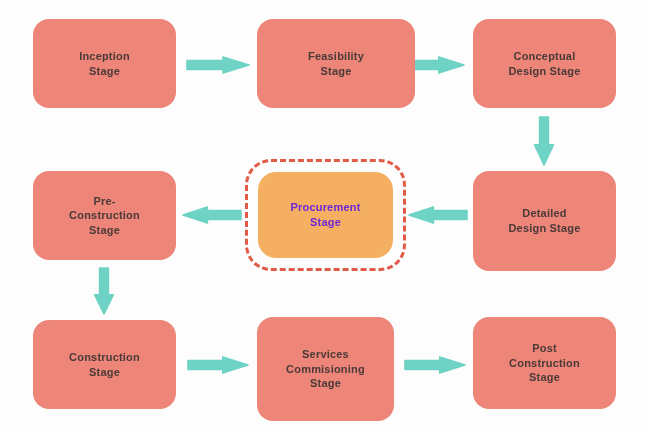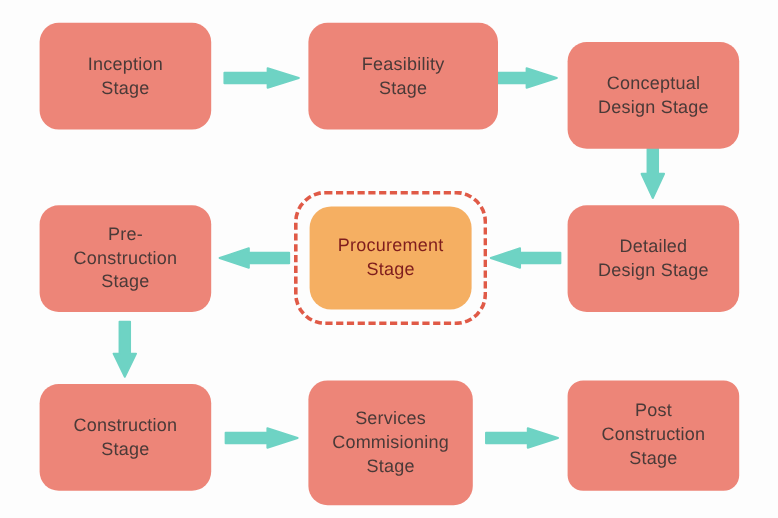"Inception" .node { font-size: 15px -> 11px; font-weight: 400 -> 700 }
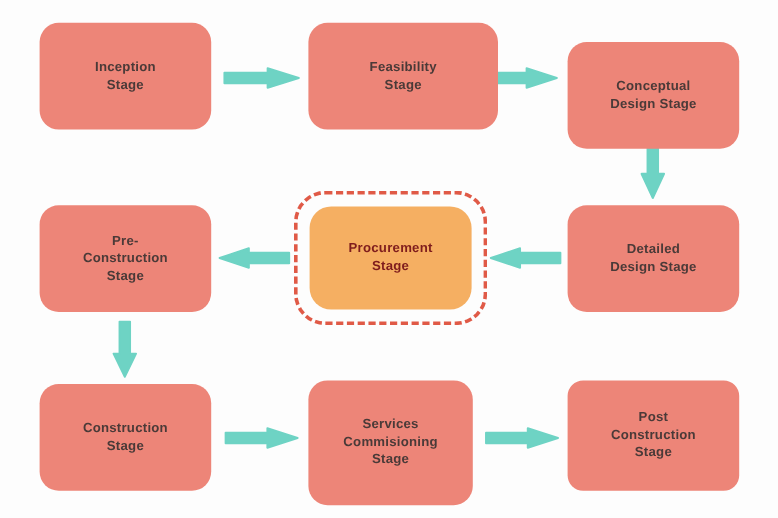"Conceptual" div.node { margin-top: 16px -> none }
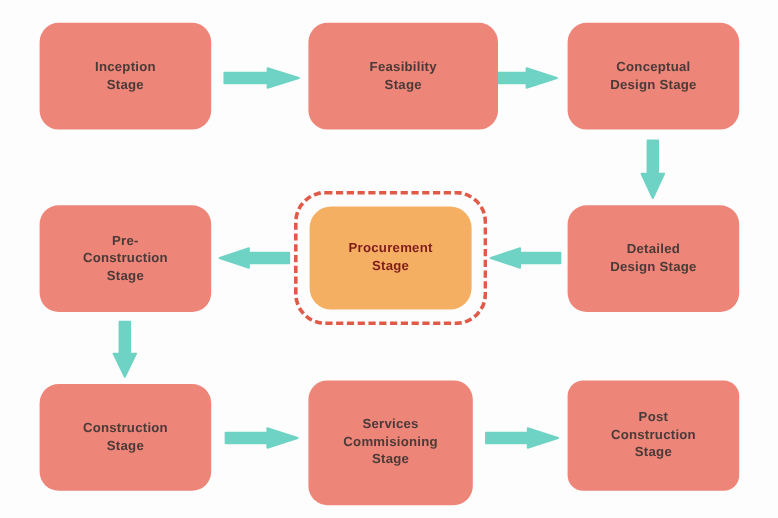"Procurement" div.node { color: #7f1d1d -> #6d28d9 }
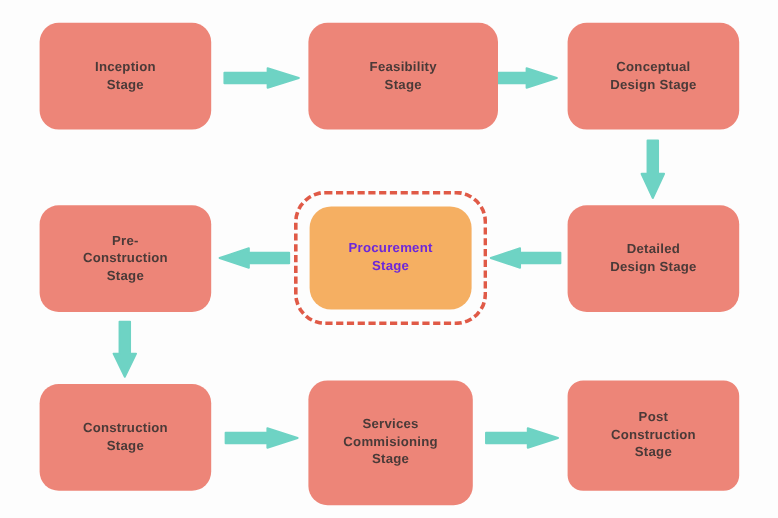"Detailed" div.node { height: 89px -> 100px }
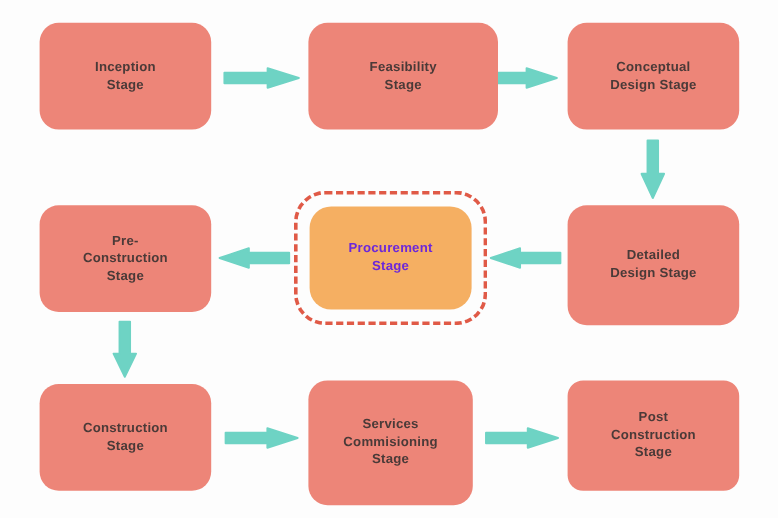"Post" div.node { border-radius: 13px -> none }
